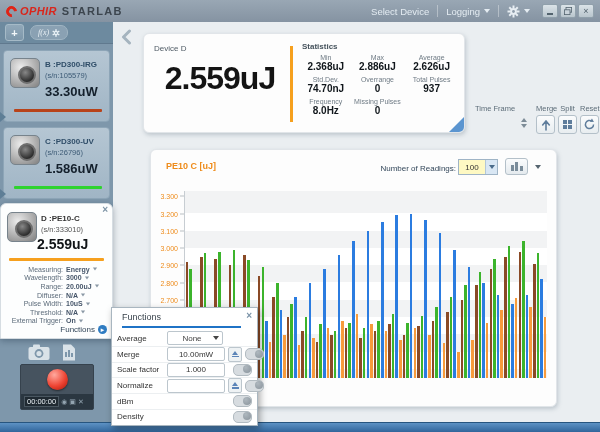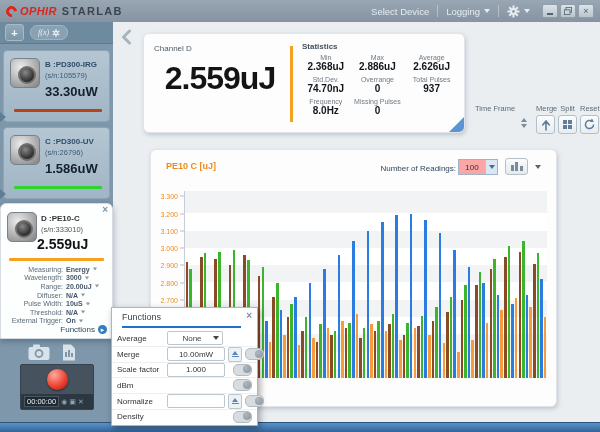"Channel D" span.ch-lbl { text: Channel -> Device }
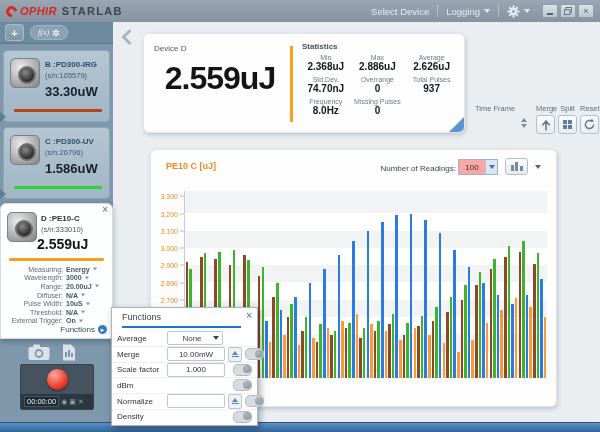"100" .nr-select { background: #fca5a5 -> #fef9c3 }
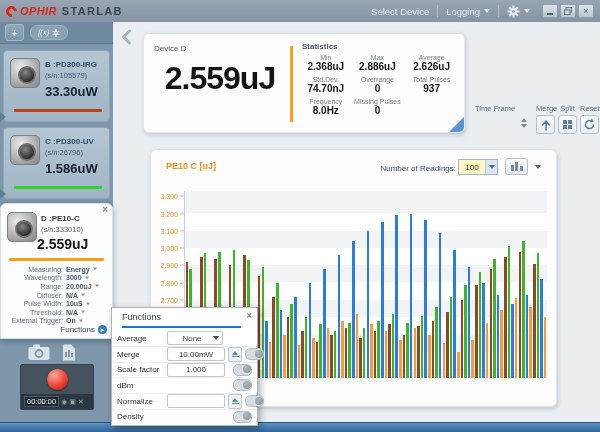"dBm" div.fn-row { order: before "Normalize" -> after "Normalize" }
